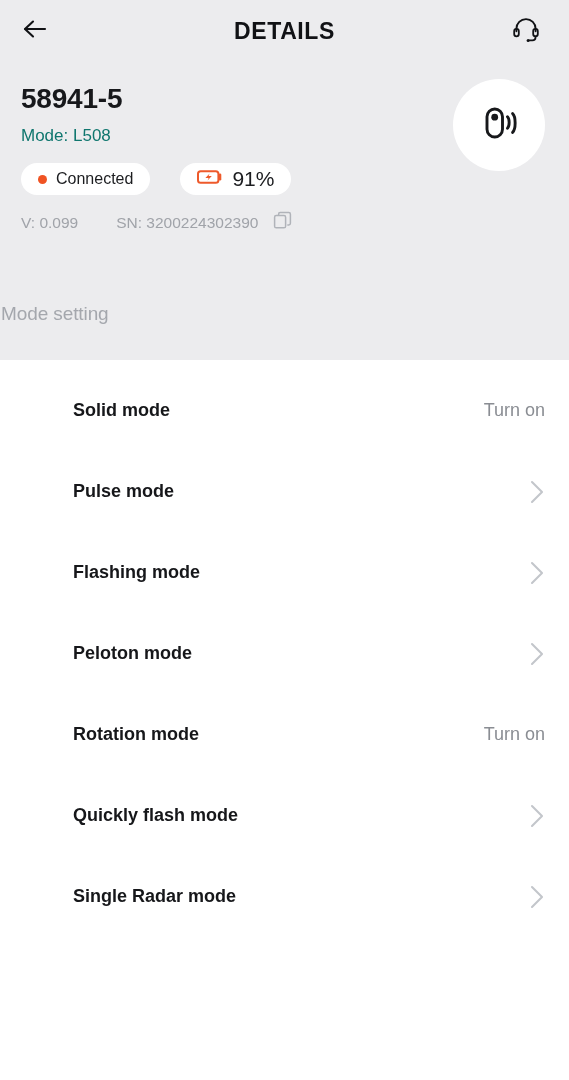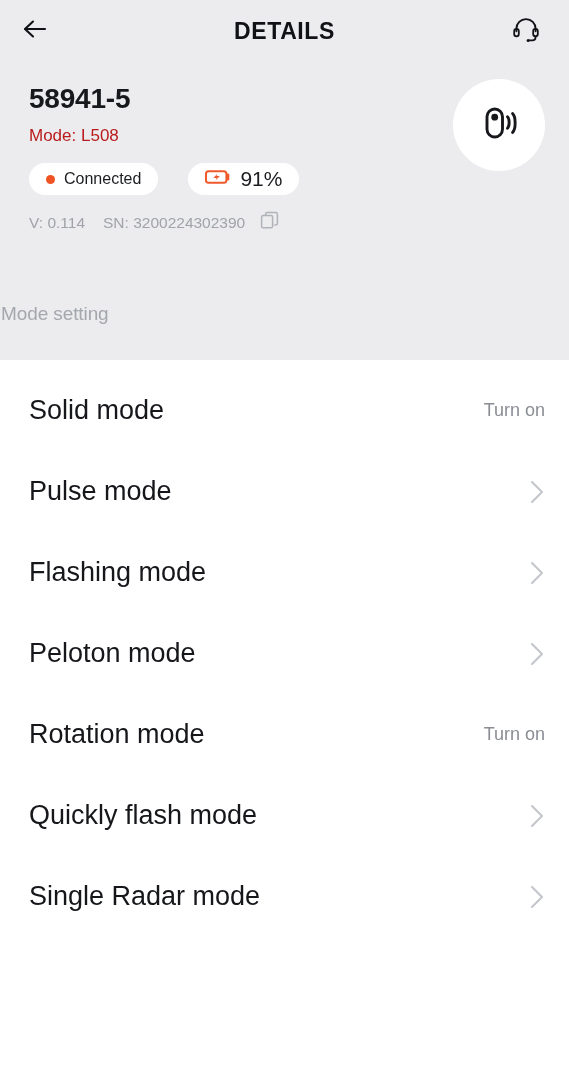"58941-5" .device { padding: 20px 24px 0 29px -> 20px 24px 0 21px }
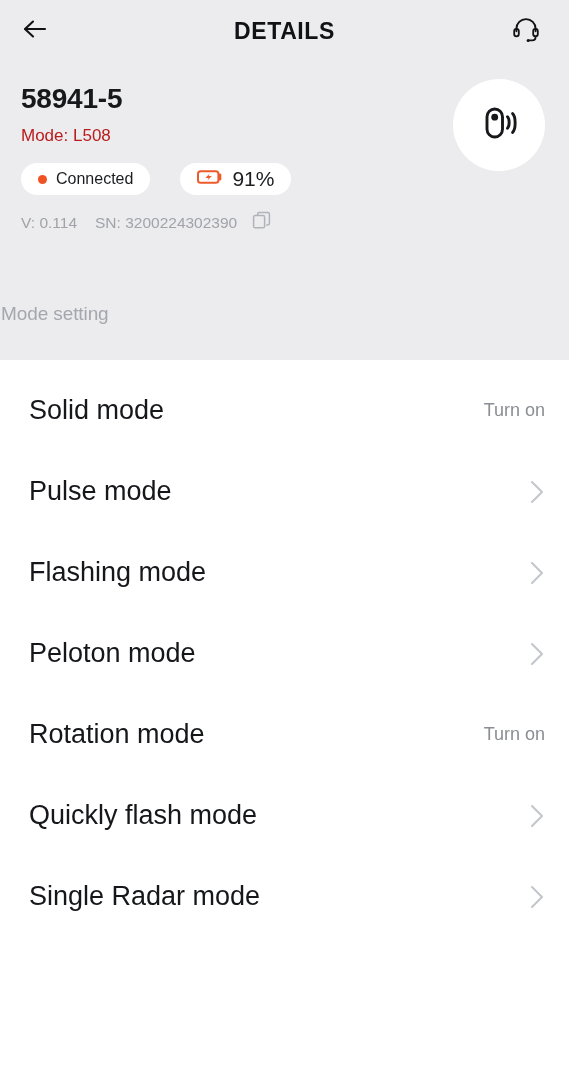"Mode: L508" .device-mode { color: #b91c1c -> #0f766e }
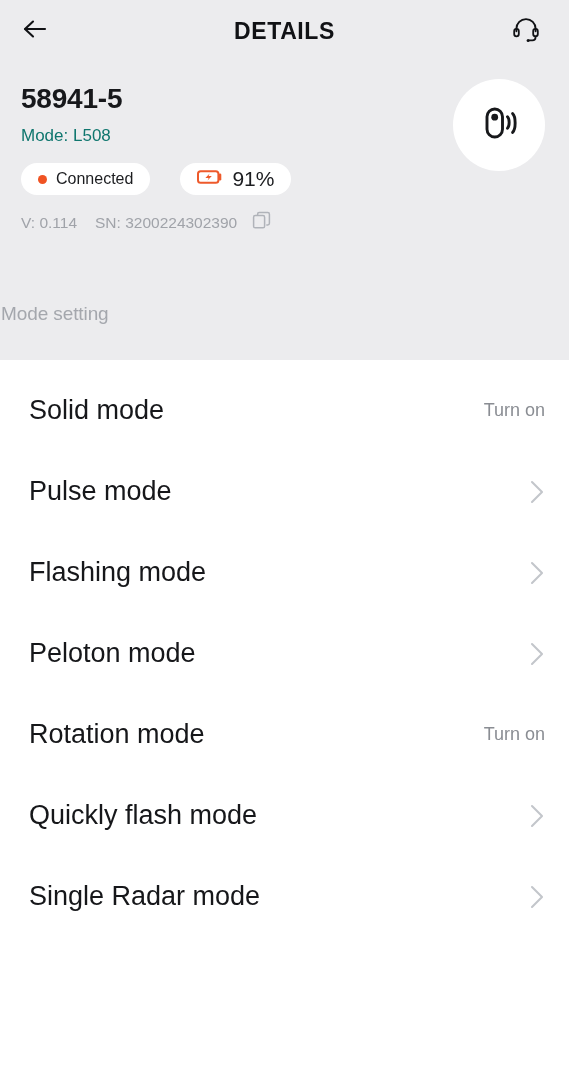"V: 0.114" span { text: 0.114 -> 0.099 }
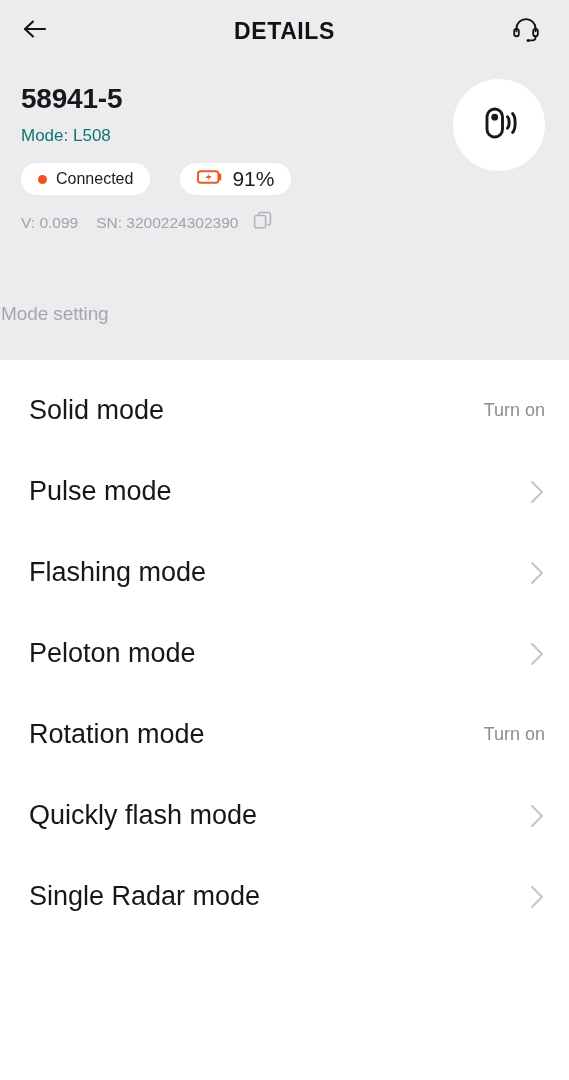"SN: 3200224302390" .meta .sn { margin-left: 8px -> 28px }
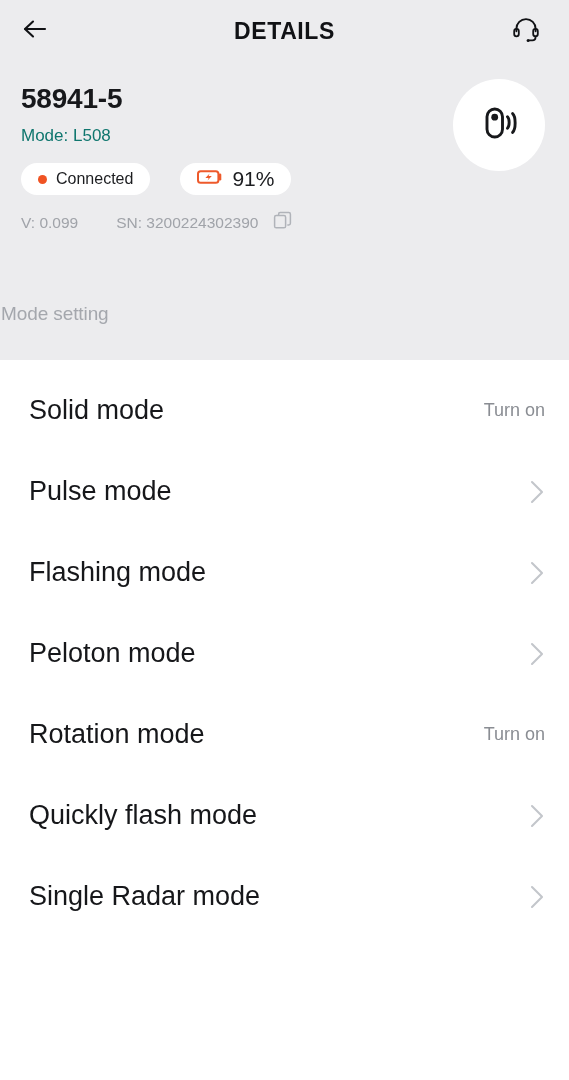"Solid mode" .mode-label { font-size: 27px -> 18px; font-weight: normal -> bold; margin-left: none -> 44px }
